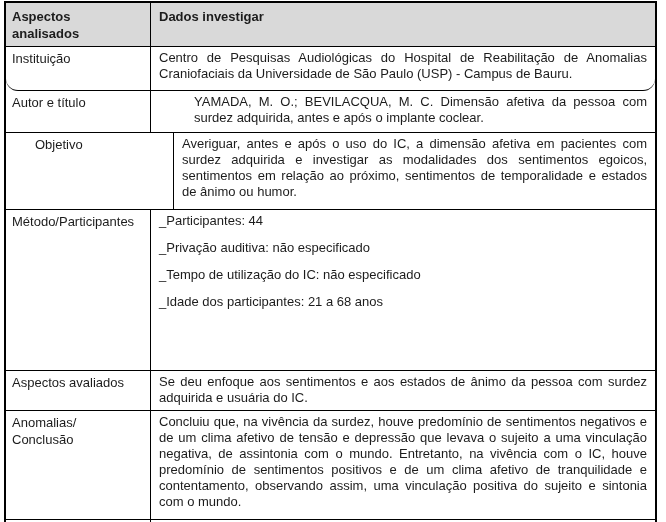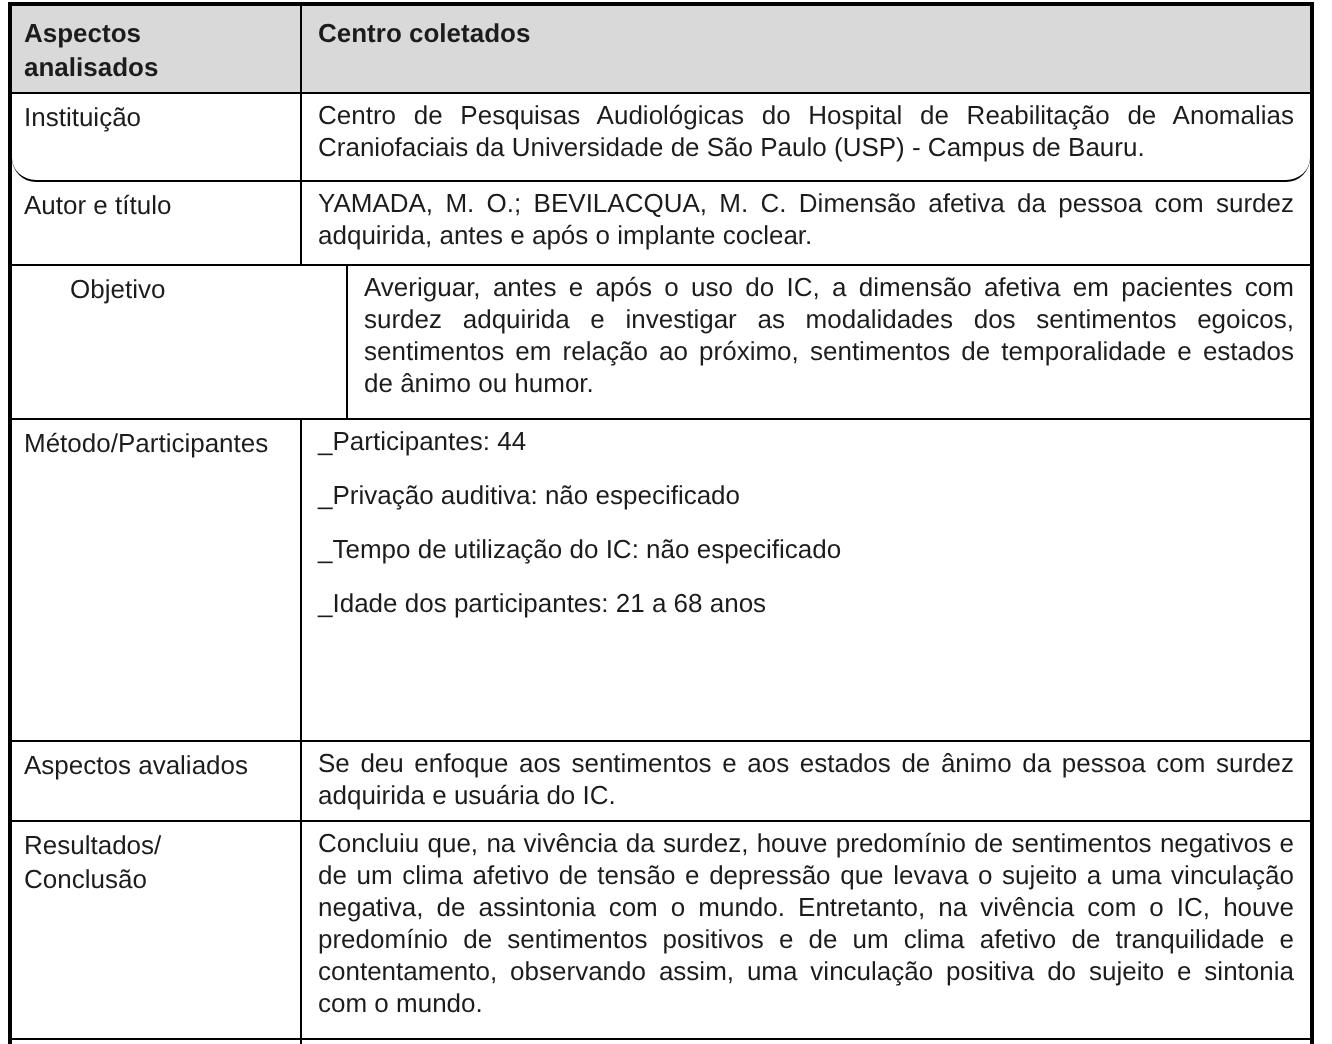"Centro coletados" div.cell { text: Centro coletados -> Dados investigar }
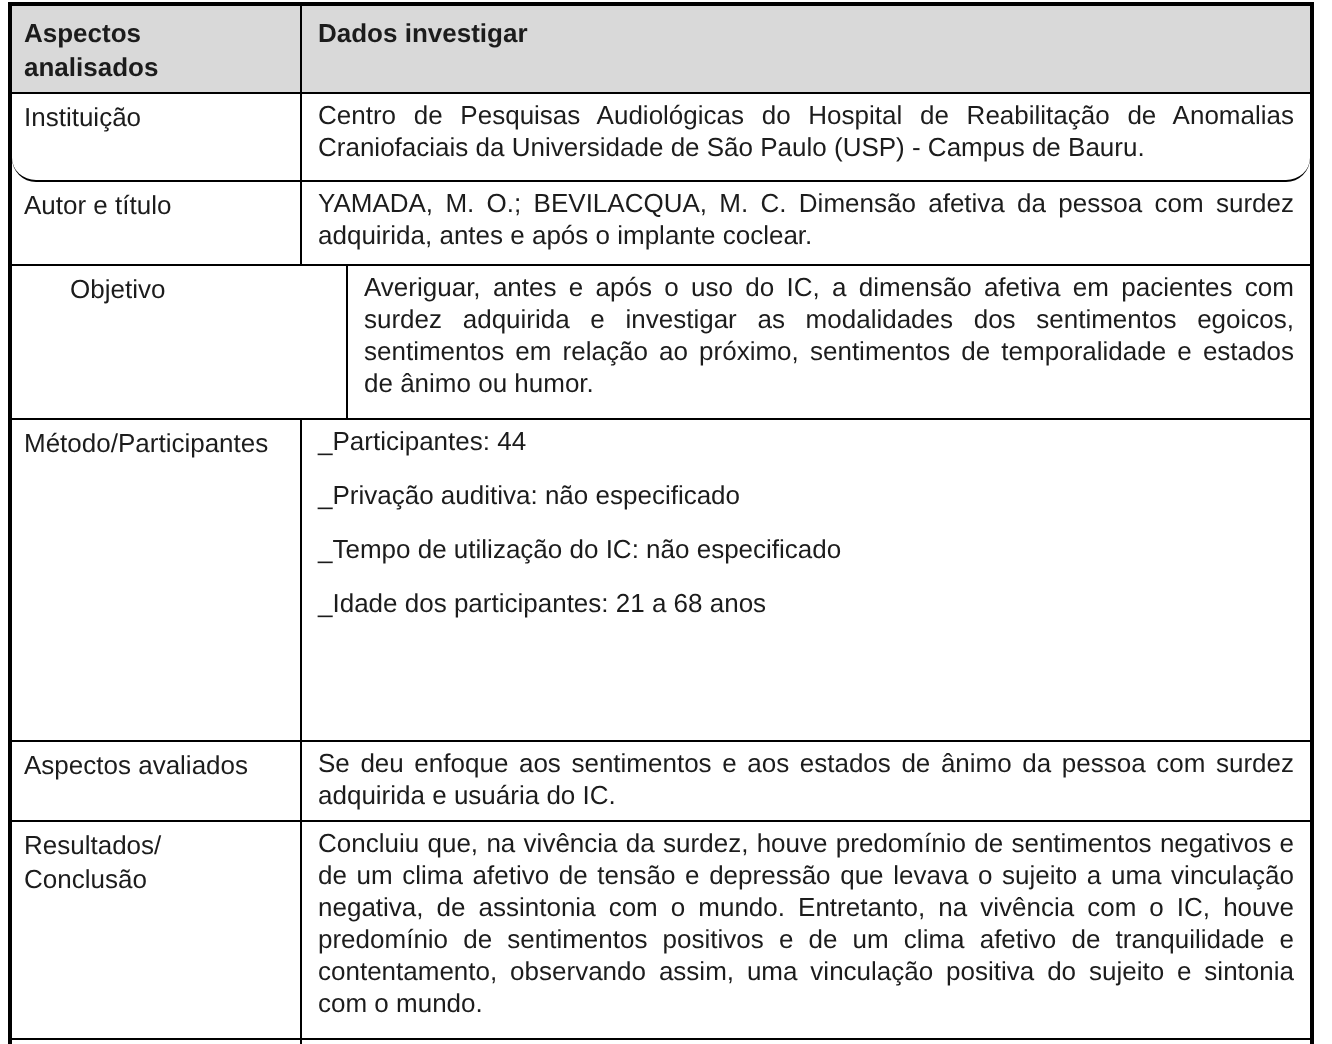"Autor e título" .r1 { gap: none -> 35px }
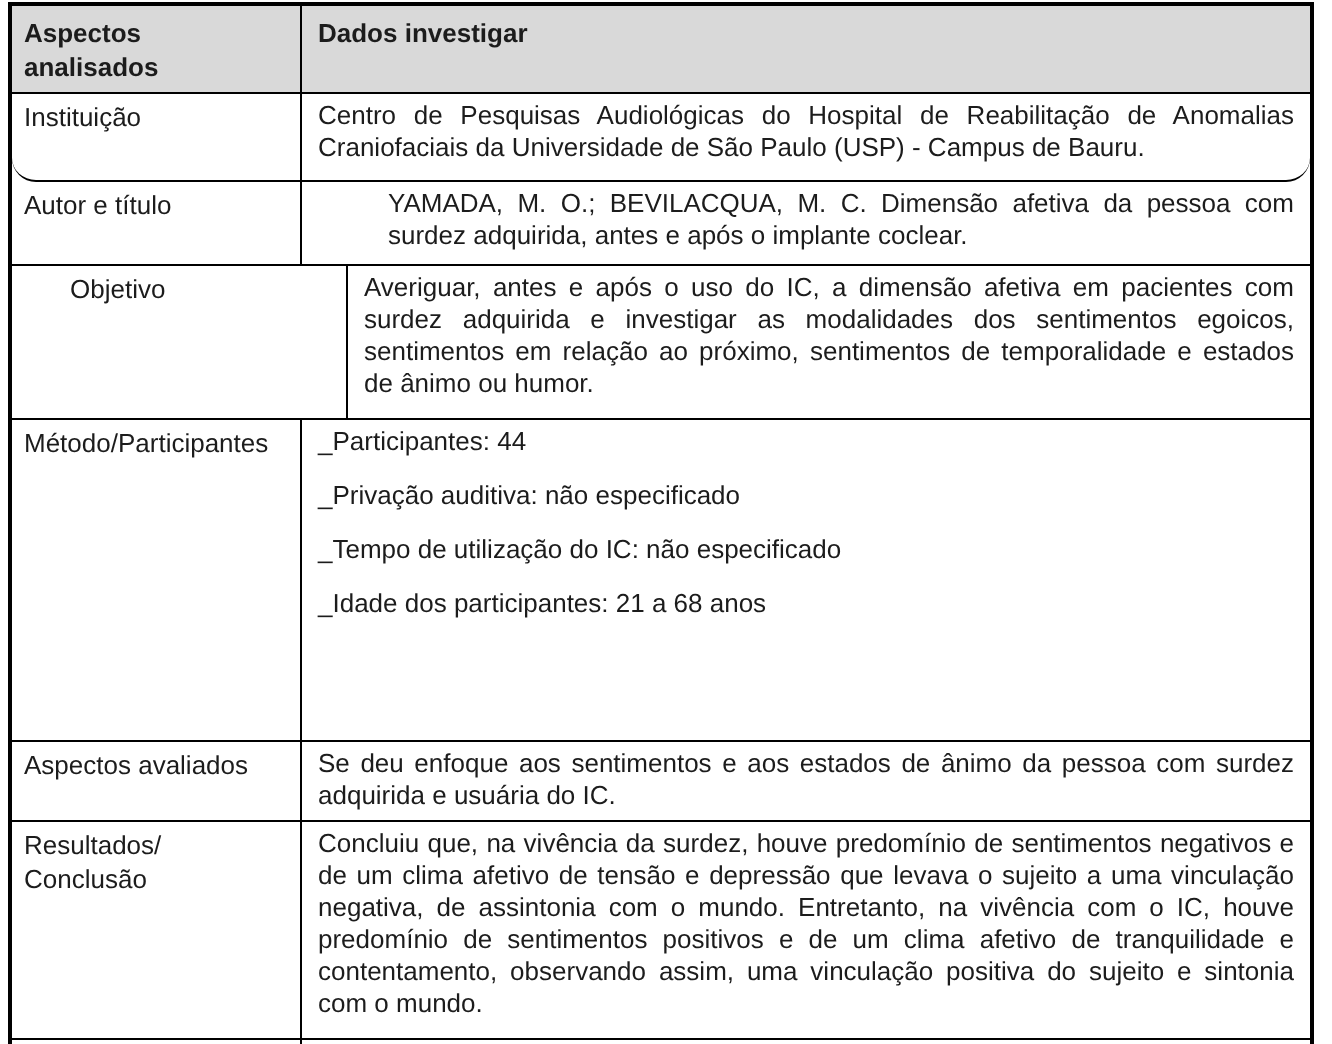"Resultados/" div.cell { text: Resultados/ -> Anomalias/ }
